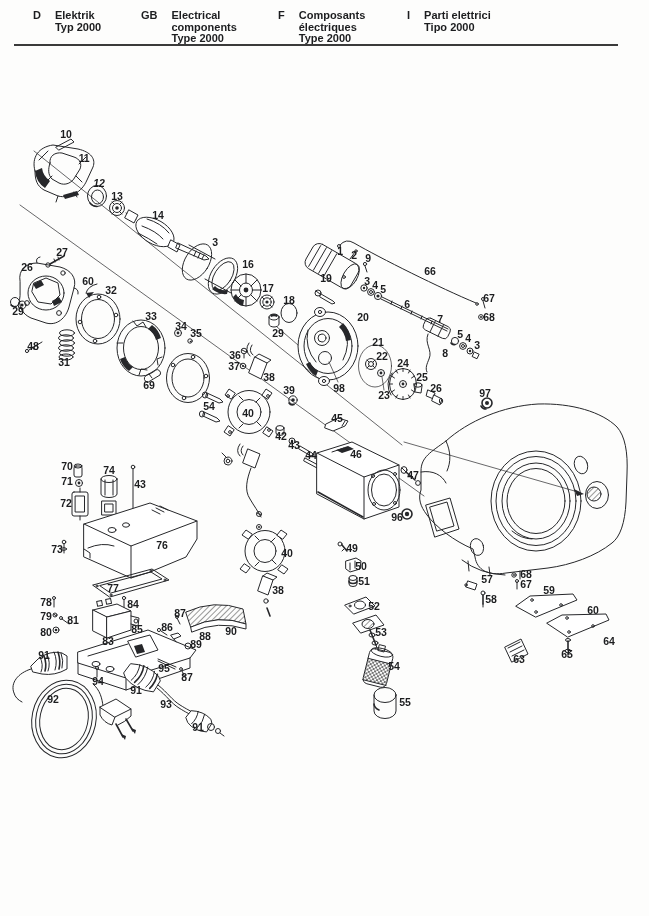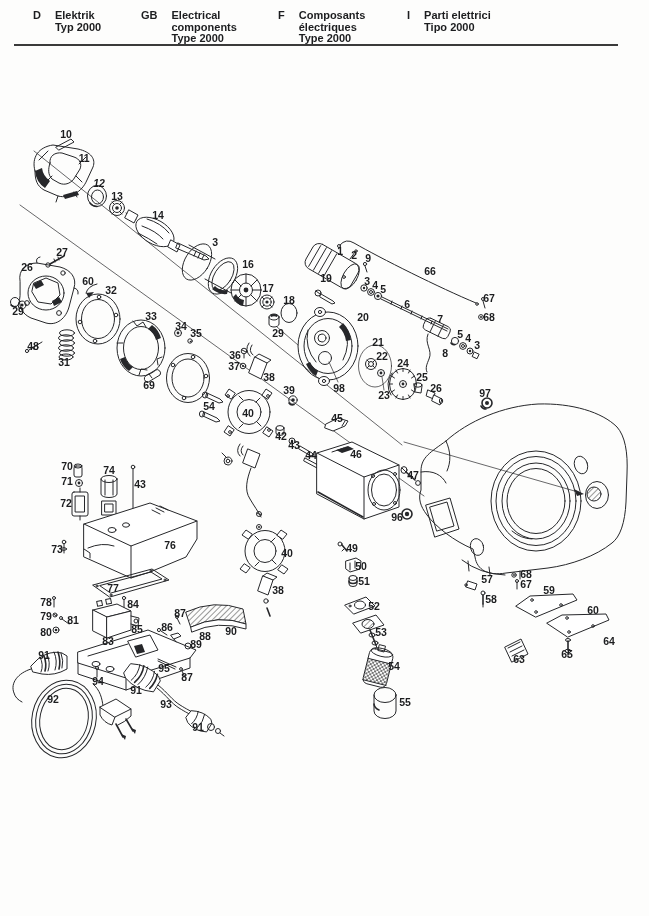"76" span.plabel { left: 170px -> 162px }
